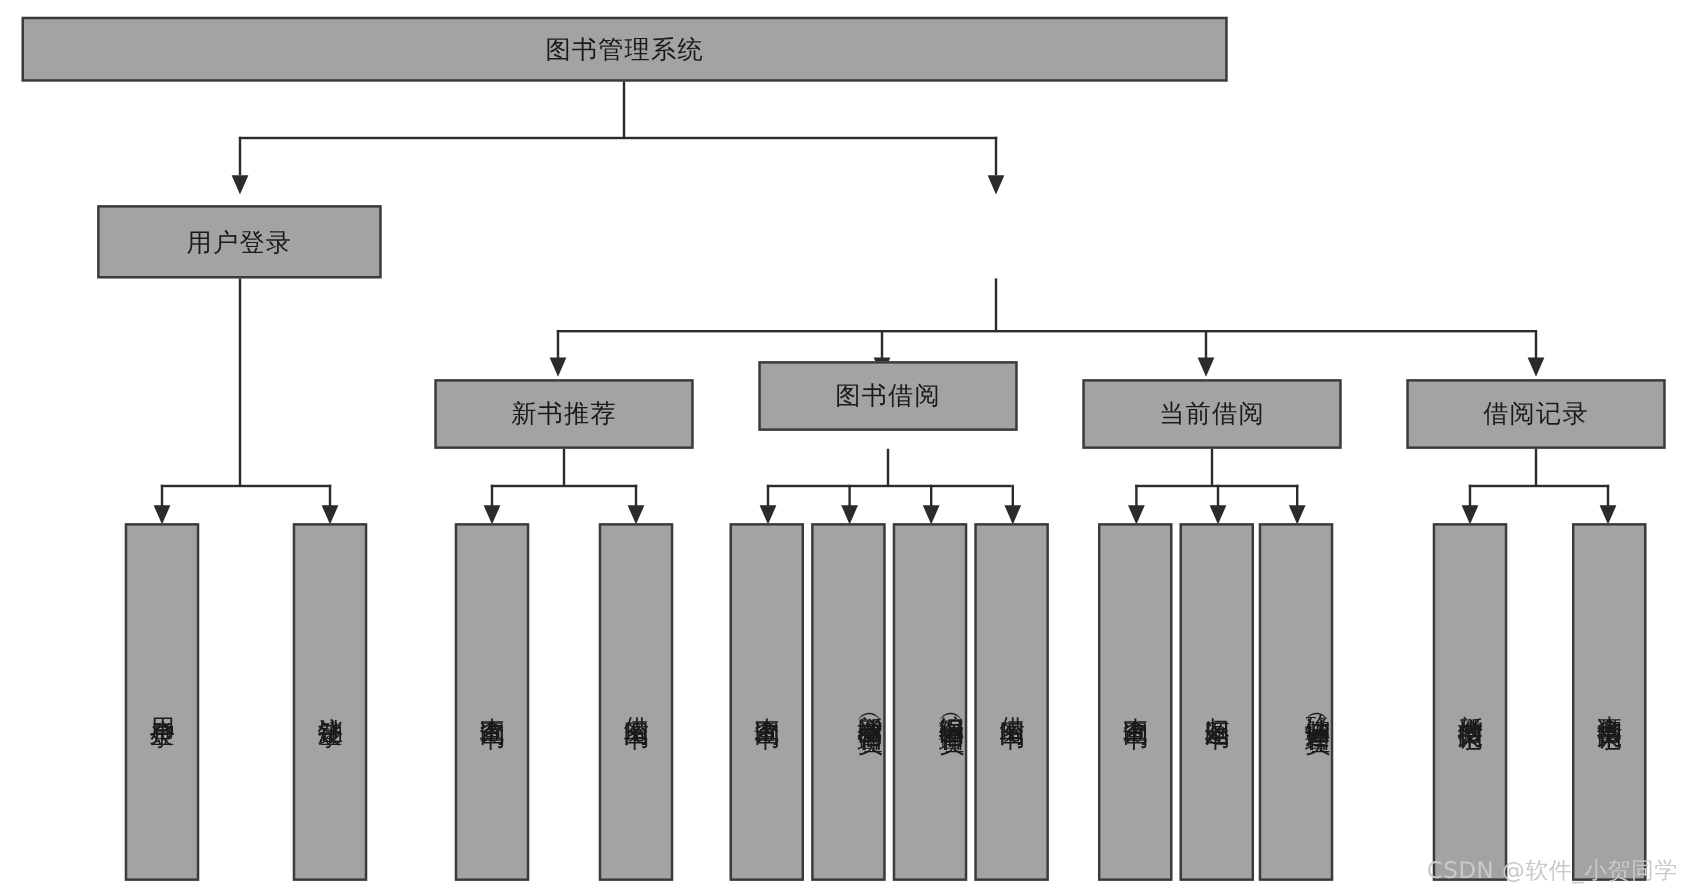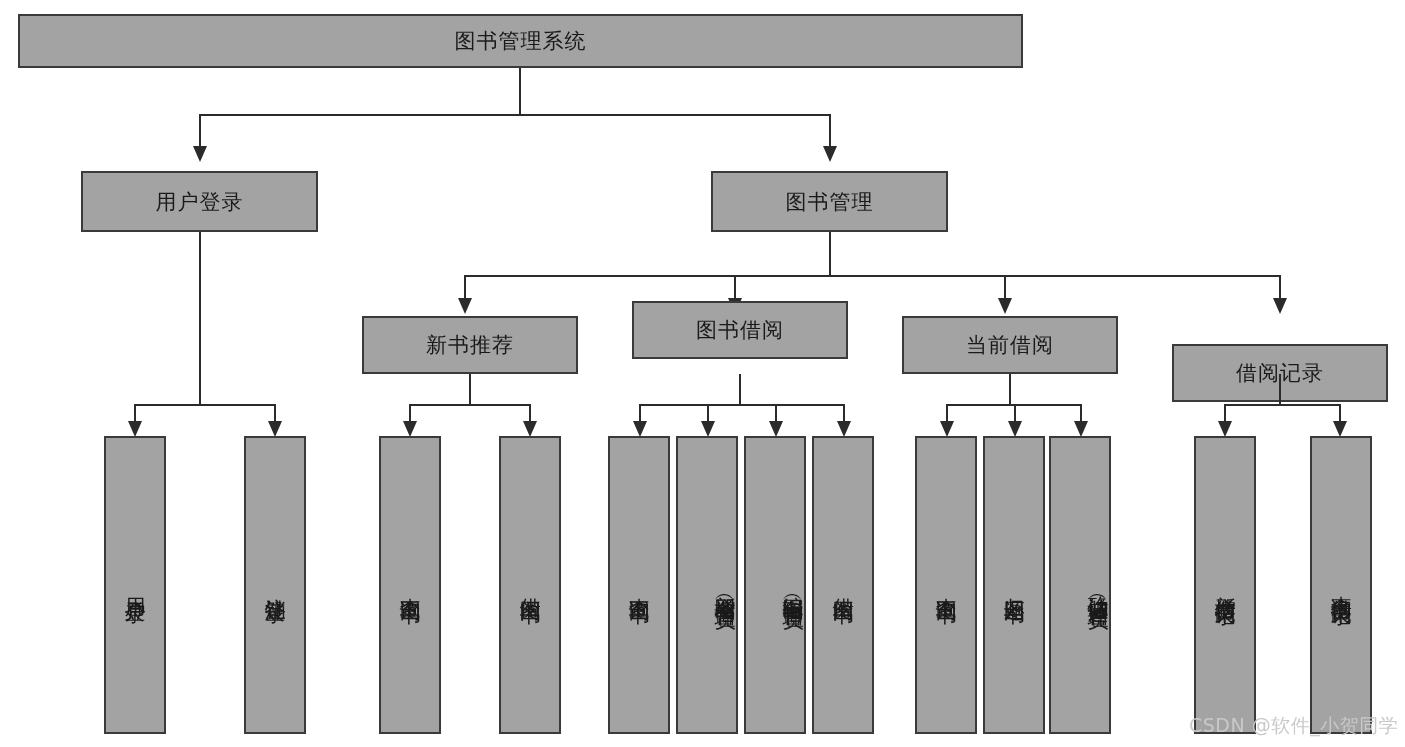"图书管理" div.node { html: <div> <span>图书管理</span> </div> -> none }
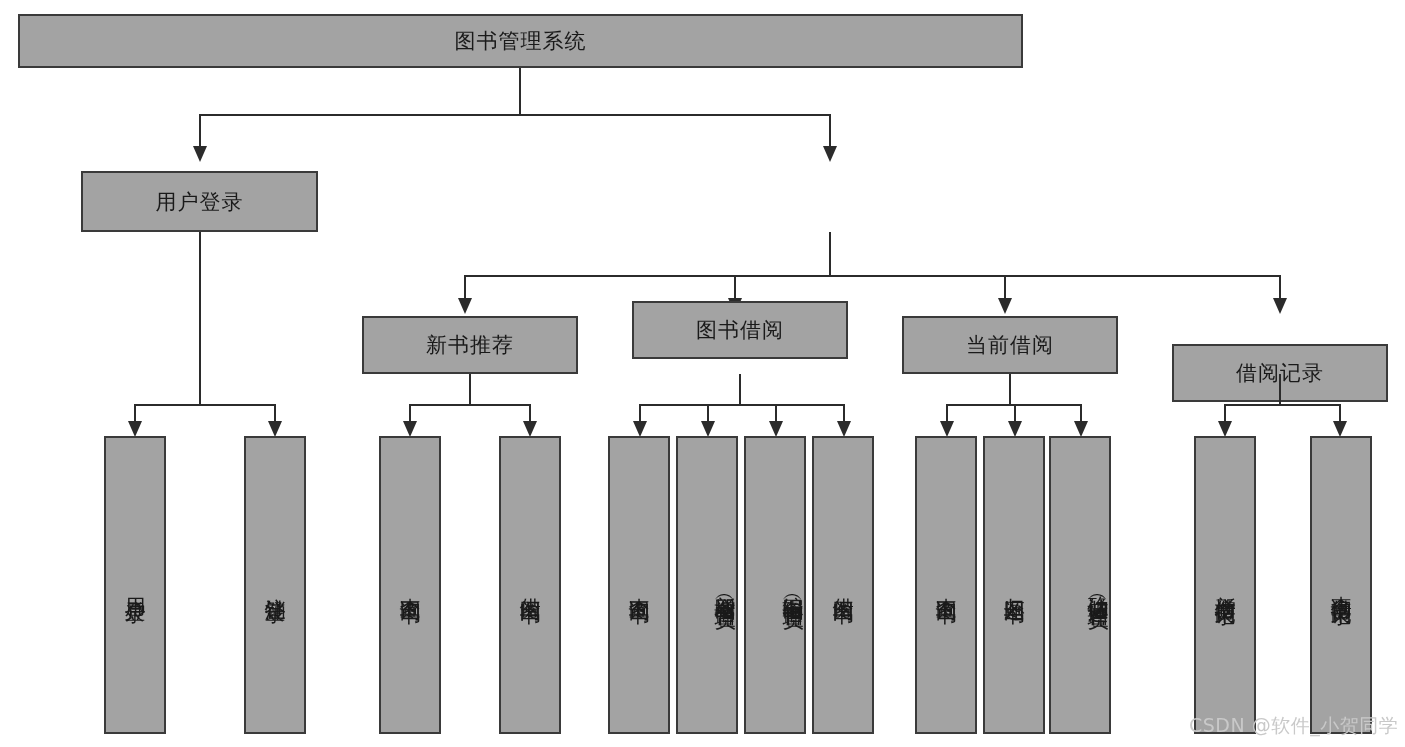"借阅记录" div.node { margin-top: 28px -> none }
